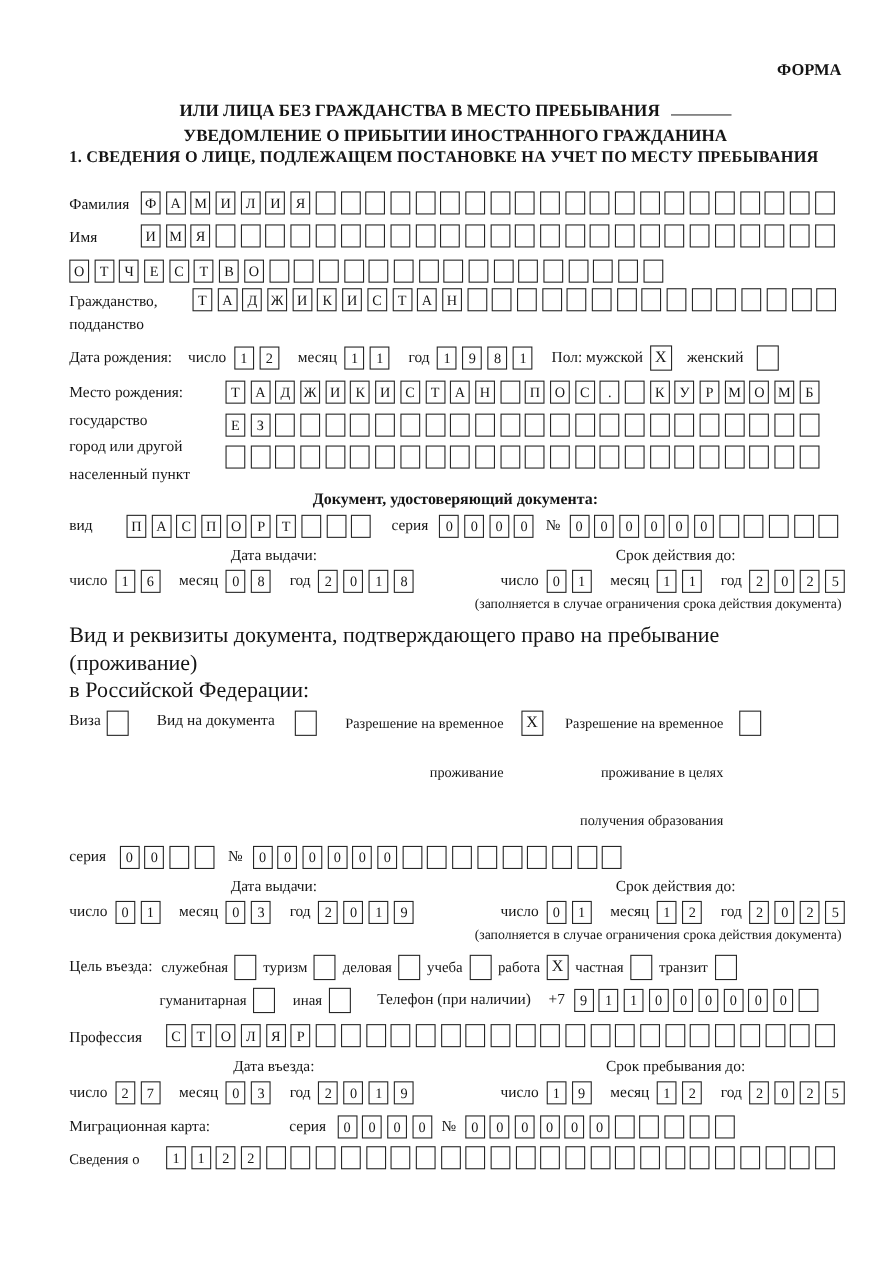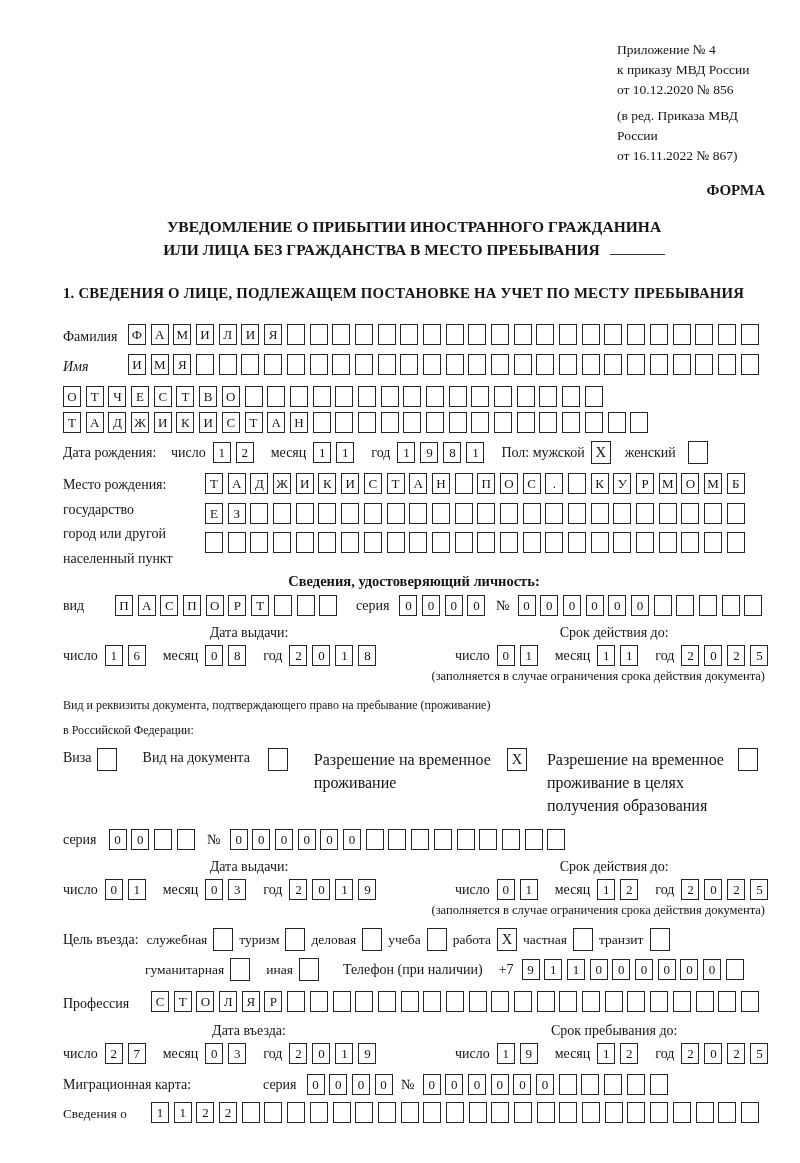"Приложение № 4" div.appendix { html: <div> <p>Приложение № 4</p> <p>к приказу МВД России</p> <p>от 10.12.2020 № 856</p> <div> <p>(в ред. Приказа МВД России</p> <p>от 16.11.2022 № 867)</p> </div> </div> -> none }
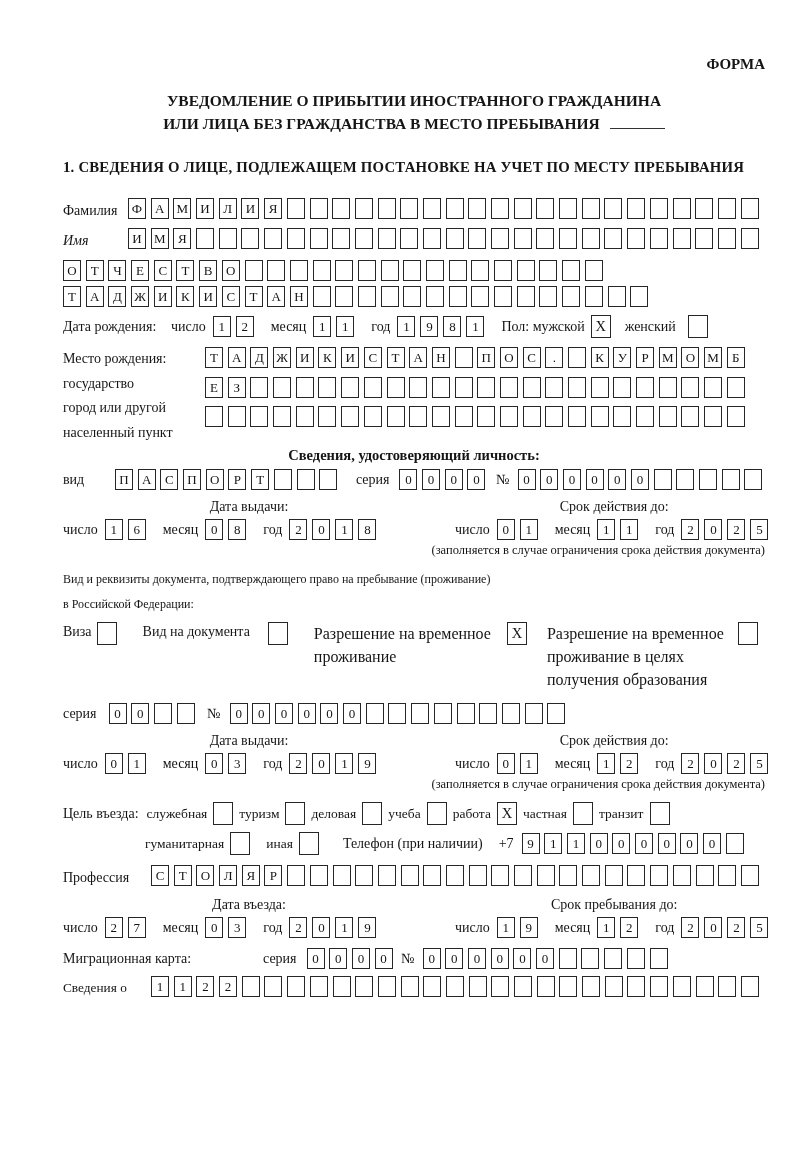"УВЕДОМЛЕНИЕ О ПРИБЫТИИ ИНОСТРАННОГО" p { order: before "ИЛИ ЛИЦА БЕЗ ГРАЖДАНСТВА В" -> after "ИЛИ ЛИЦА БЕЗ ГРАЖДАНСТВА В" }
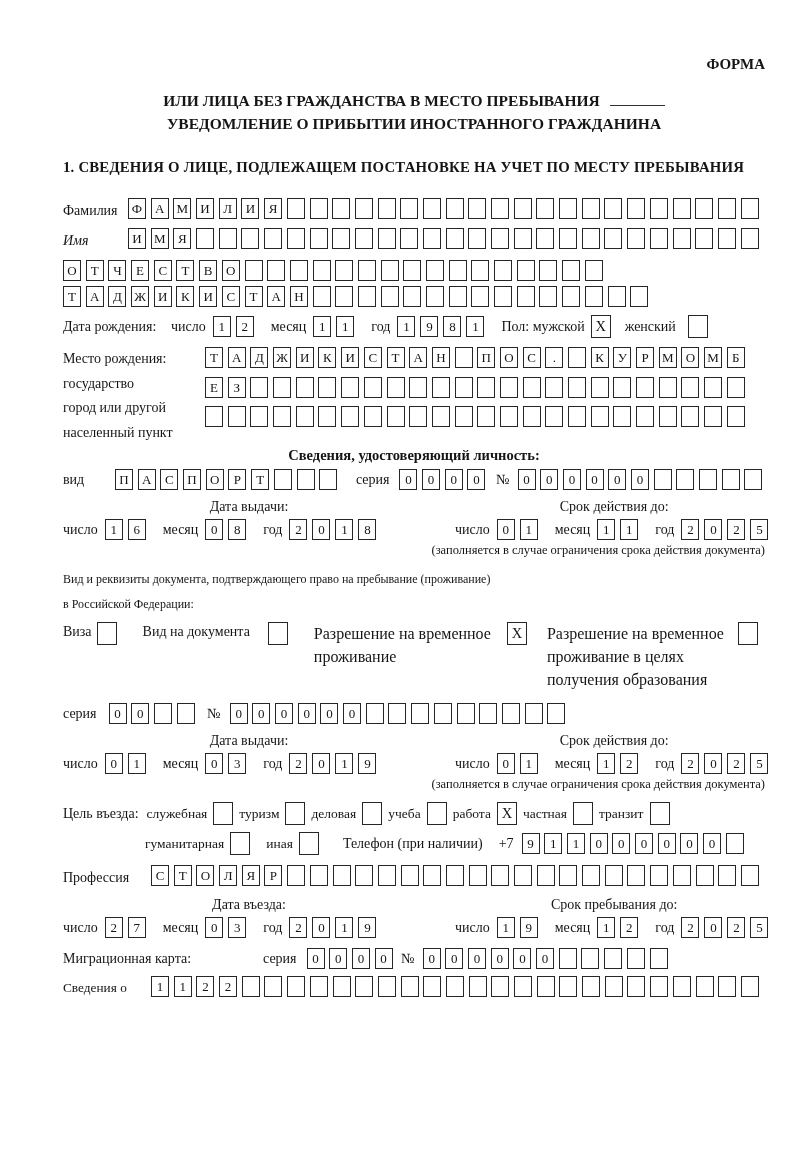"1. СВЕДЕНИЯ О ЛИЦЕ, ПОДЛЕЖАЩЕМ" .sec1 { margin-top: 24px -> none }
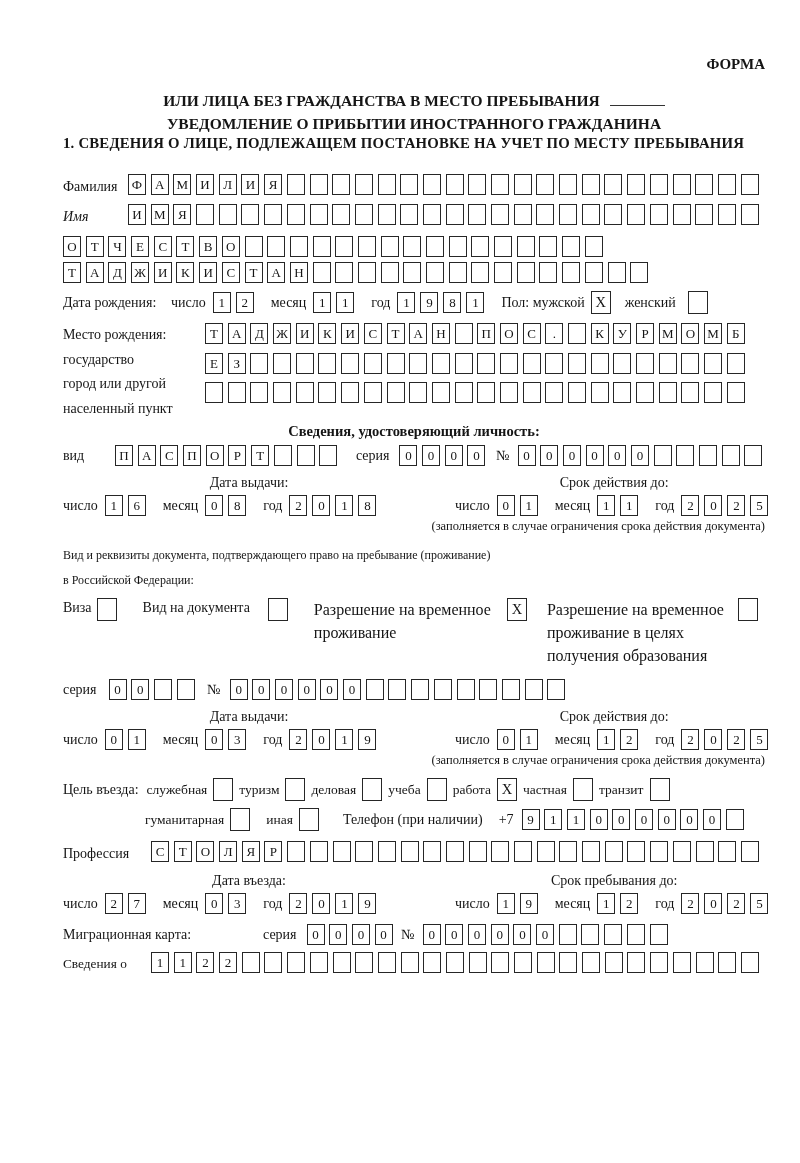"Имя" span.flabel { font-style: italic -> none }
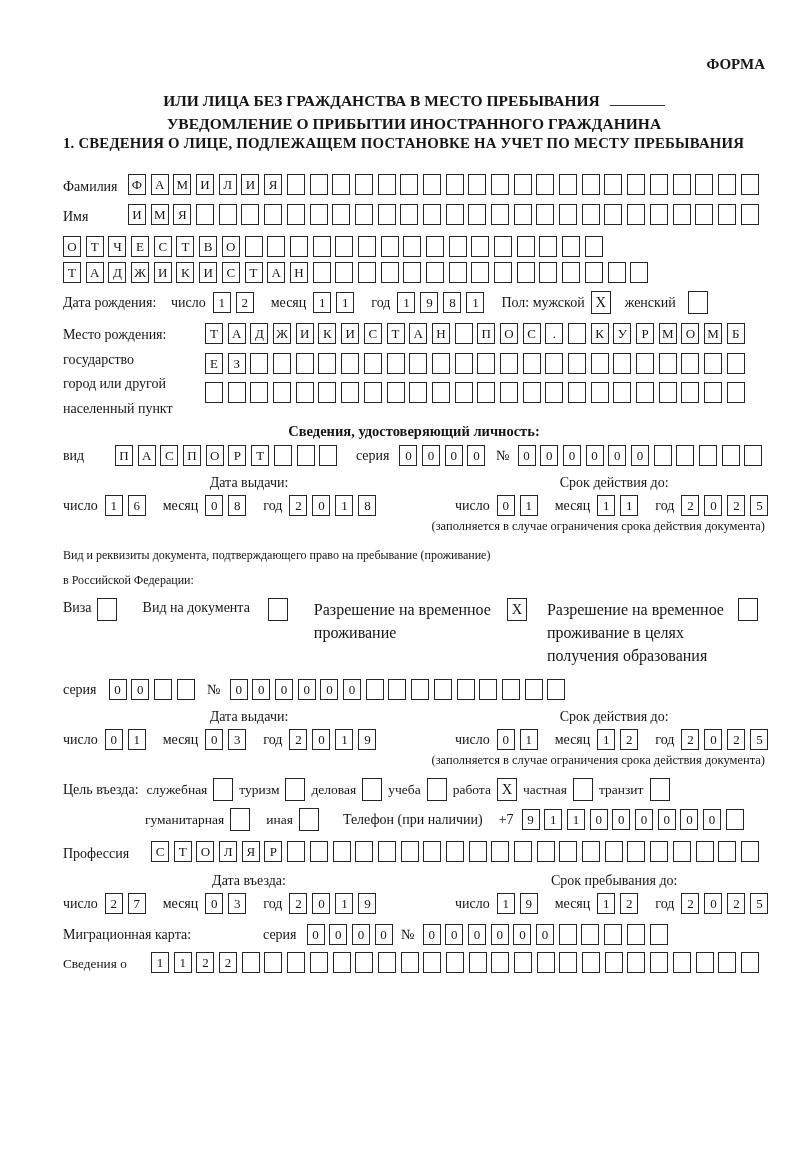"Гражданство," span.flabel { html: none -> <span> <span>Гражданство,</span><br> <span>подданство</span> </span> }
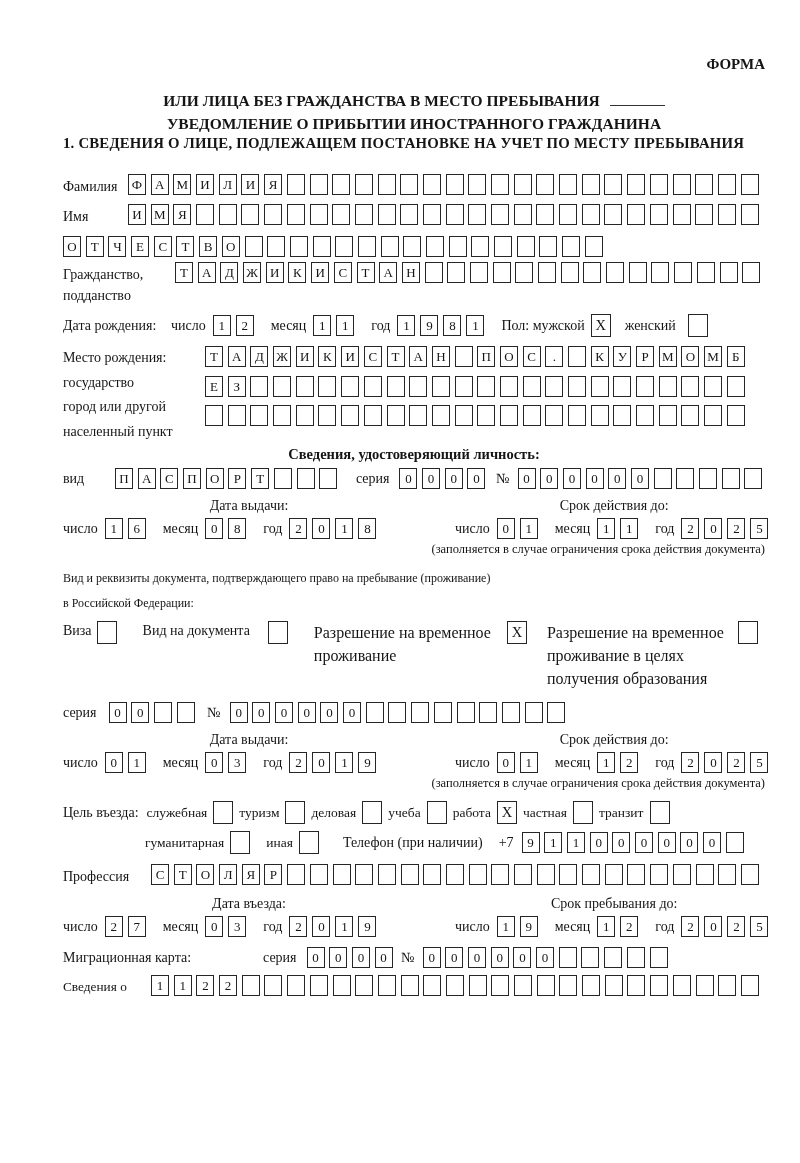"Сведения, удостоверяющий личность:" div.center-bold { text: Сведения, удостоверяющий личность -> Документ, удостоверяющий документа }
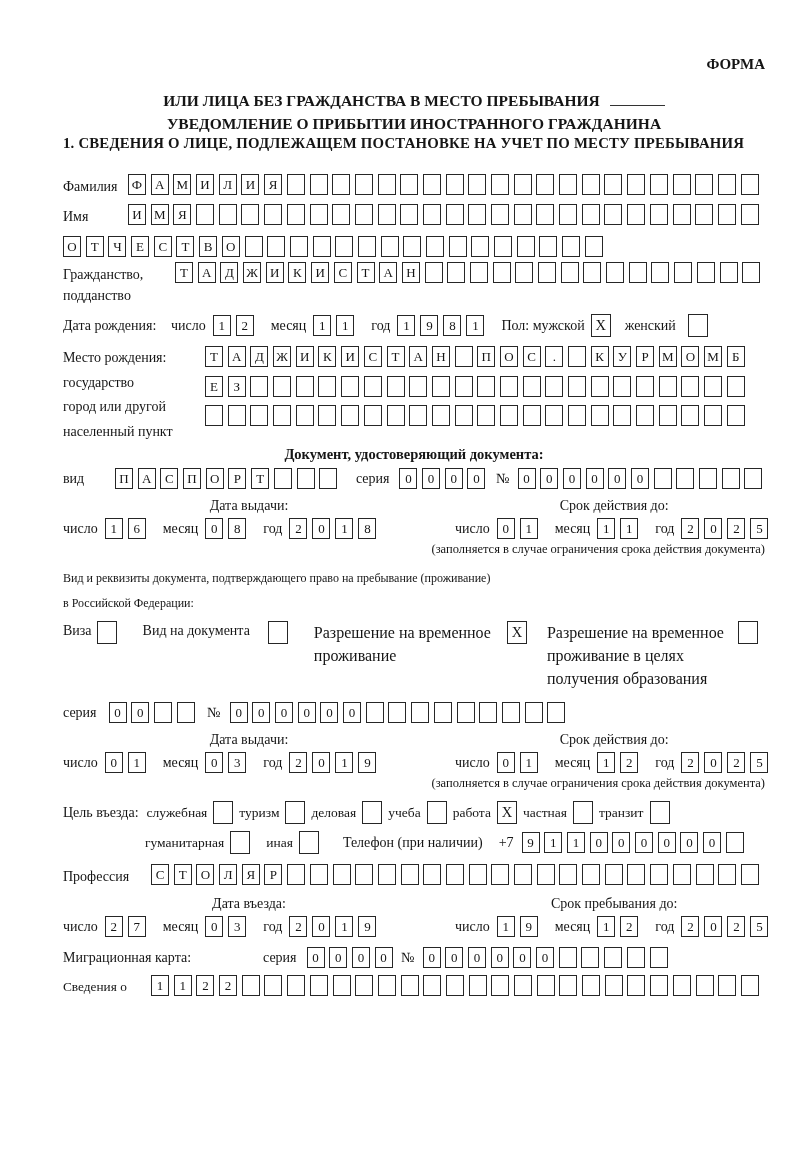"Вид и реквизиты документа," .para { font-size: 12px -> 20px }
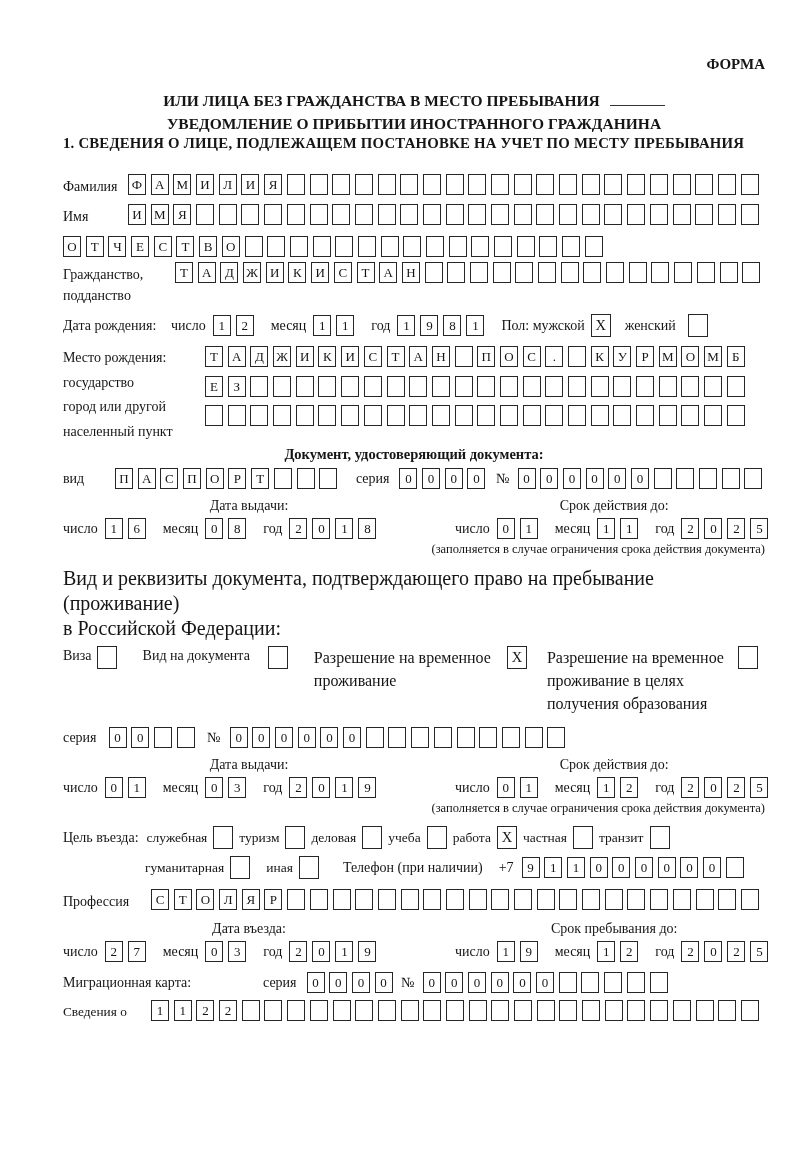"Разрешение на временное" .pml { font-size: 16px -> 13px; gap: none -> 21px; text-align: left -> right }
